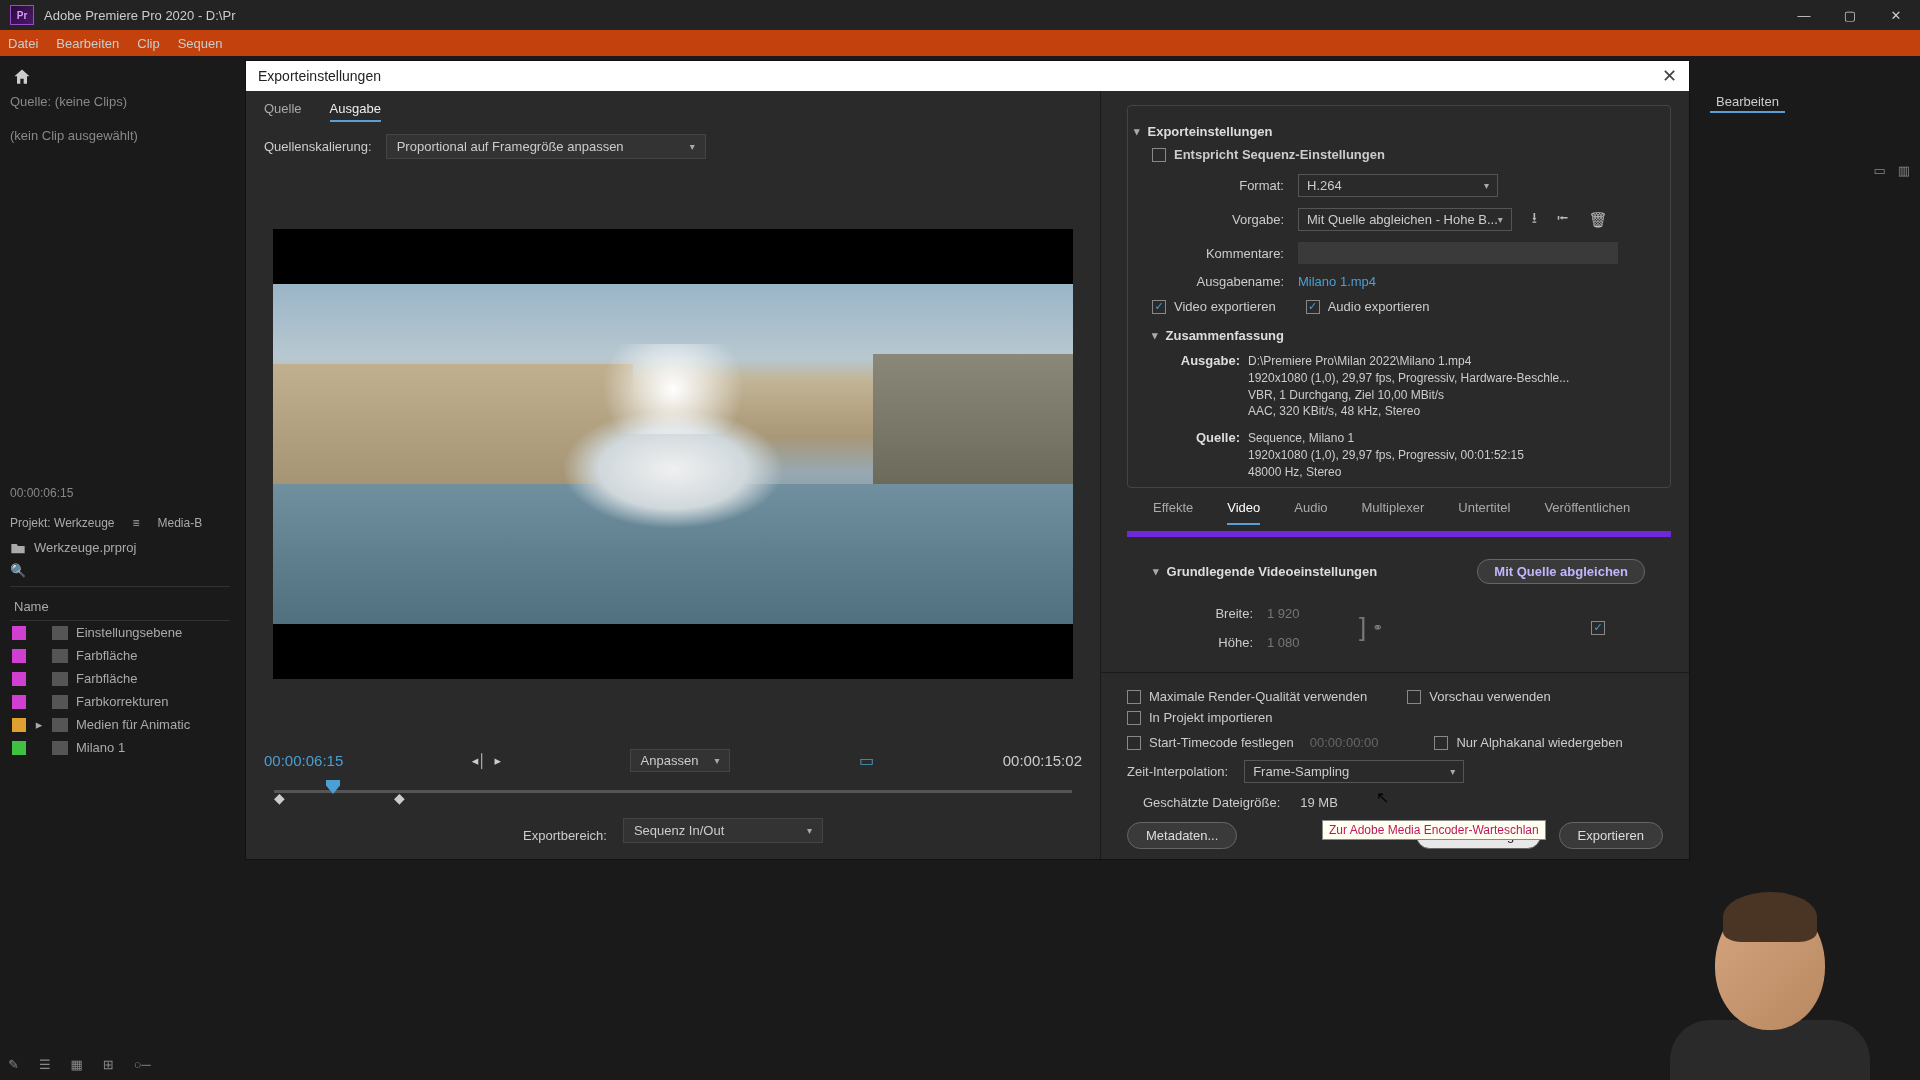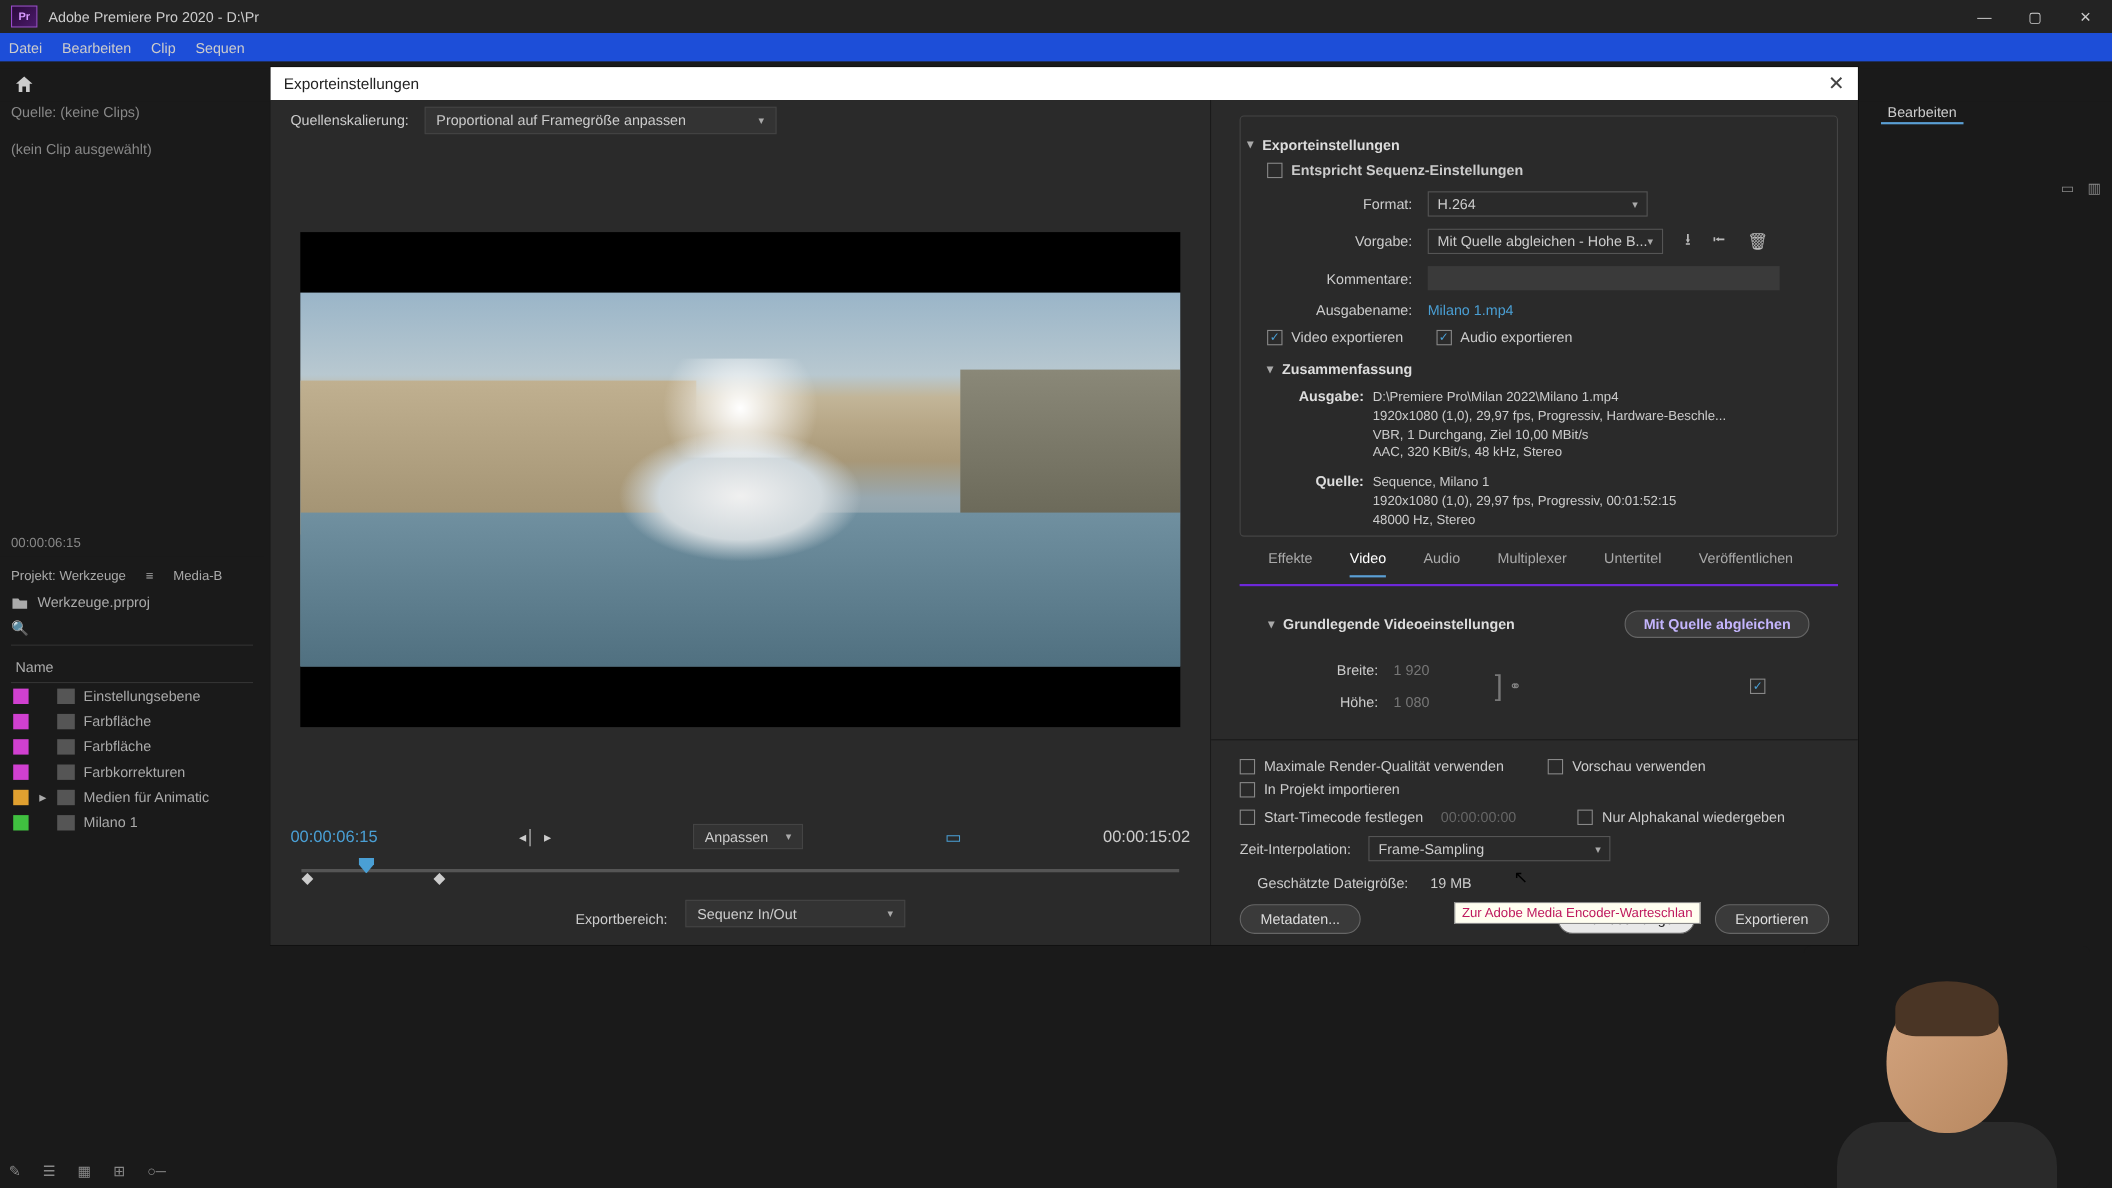"Datei" .menubar { background: #1d4ed8 -> #c2410c }
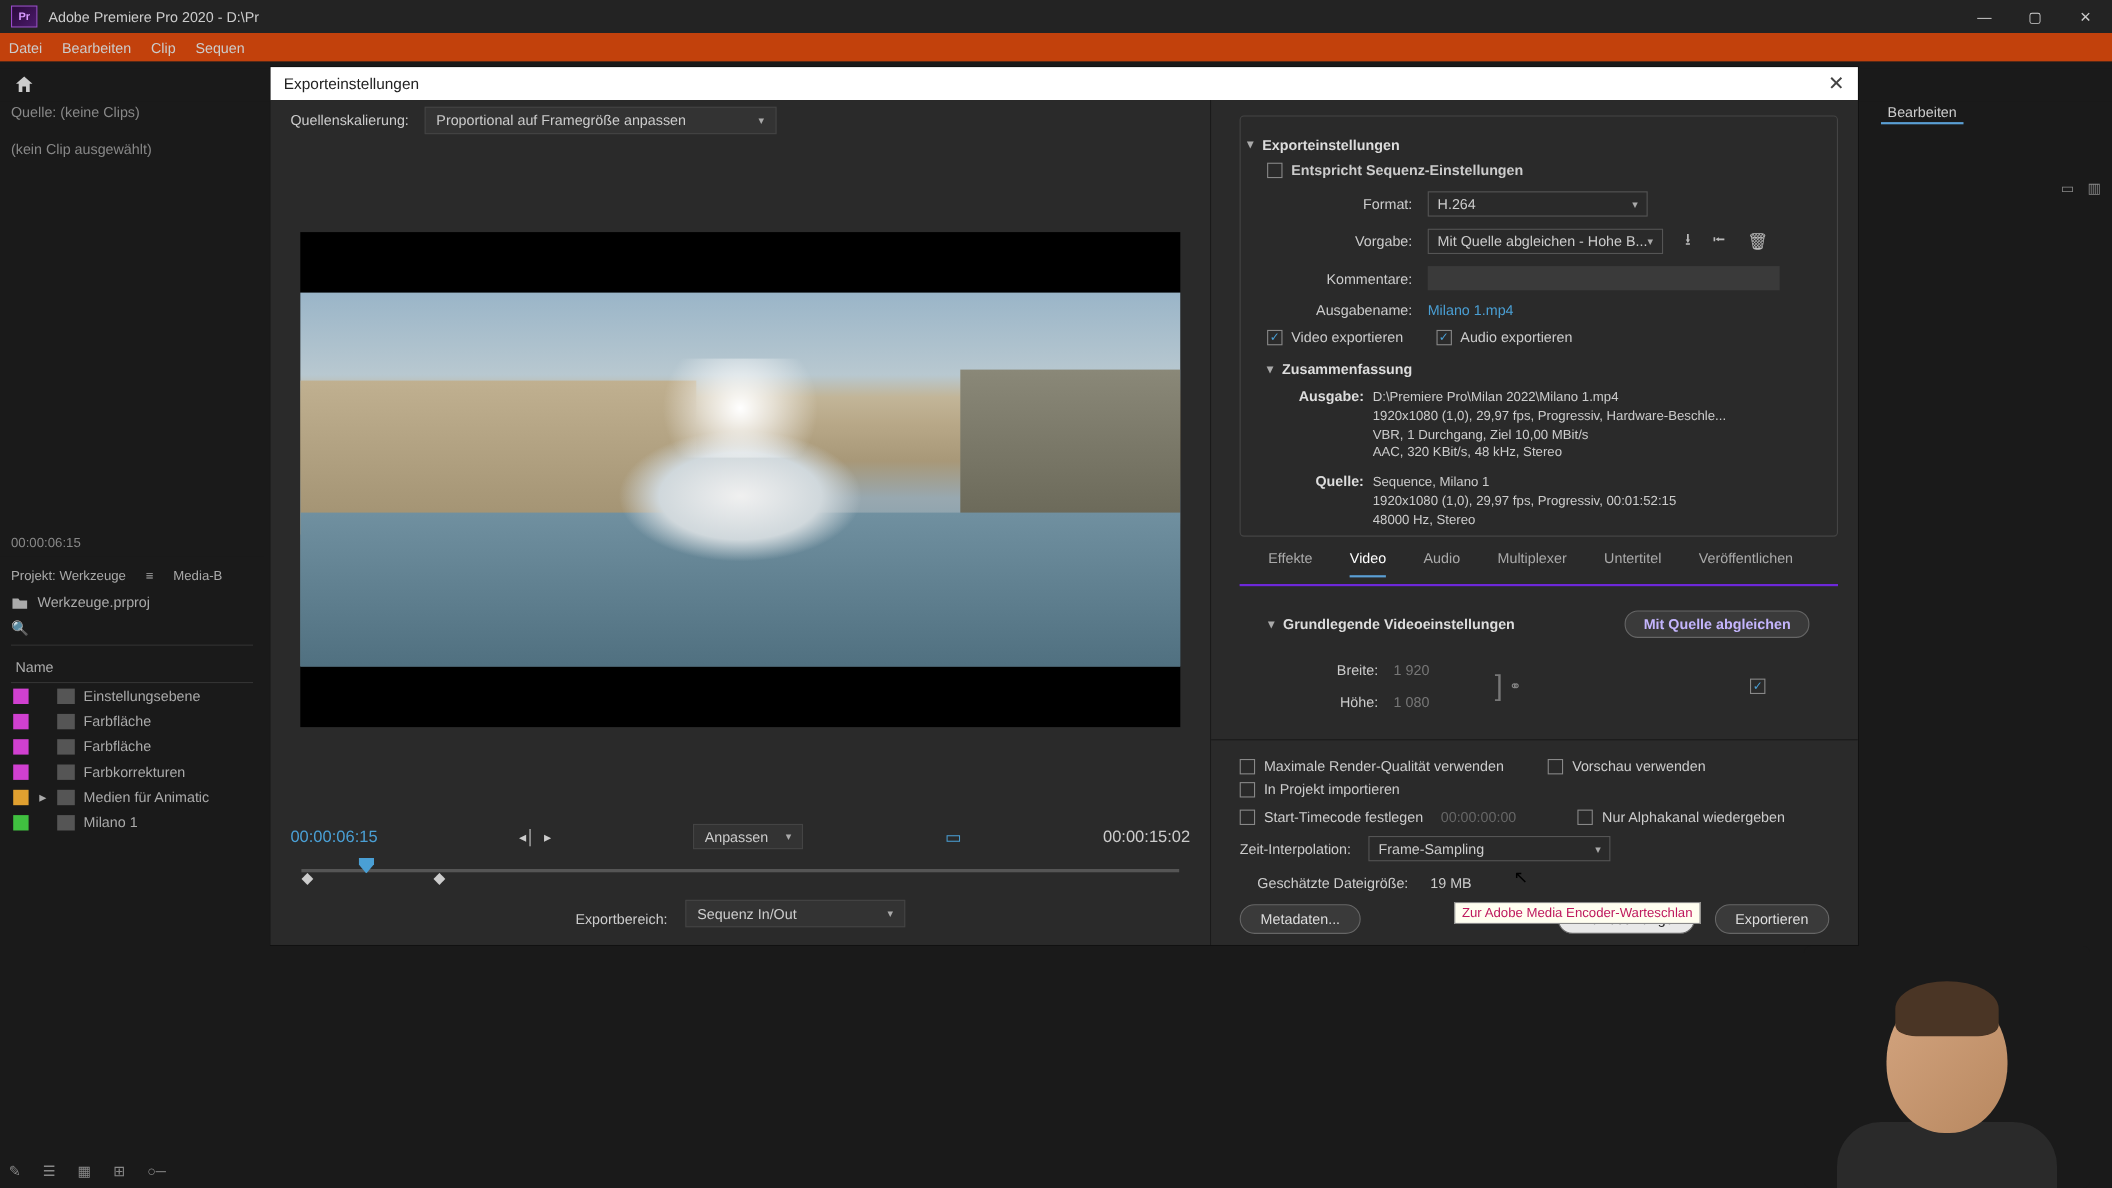"Quelle" div.src-tabs { html: none -> <div> <span>Quelle</span> <span>Ausgabe</span> </div> }
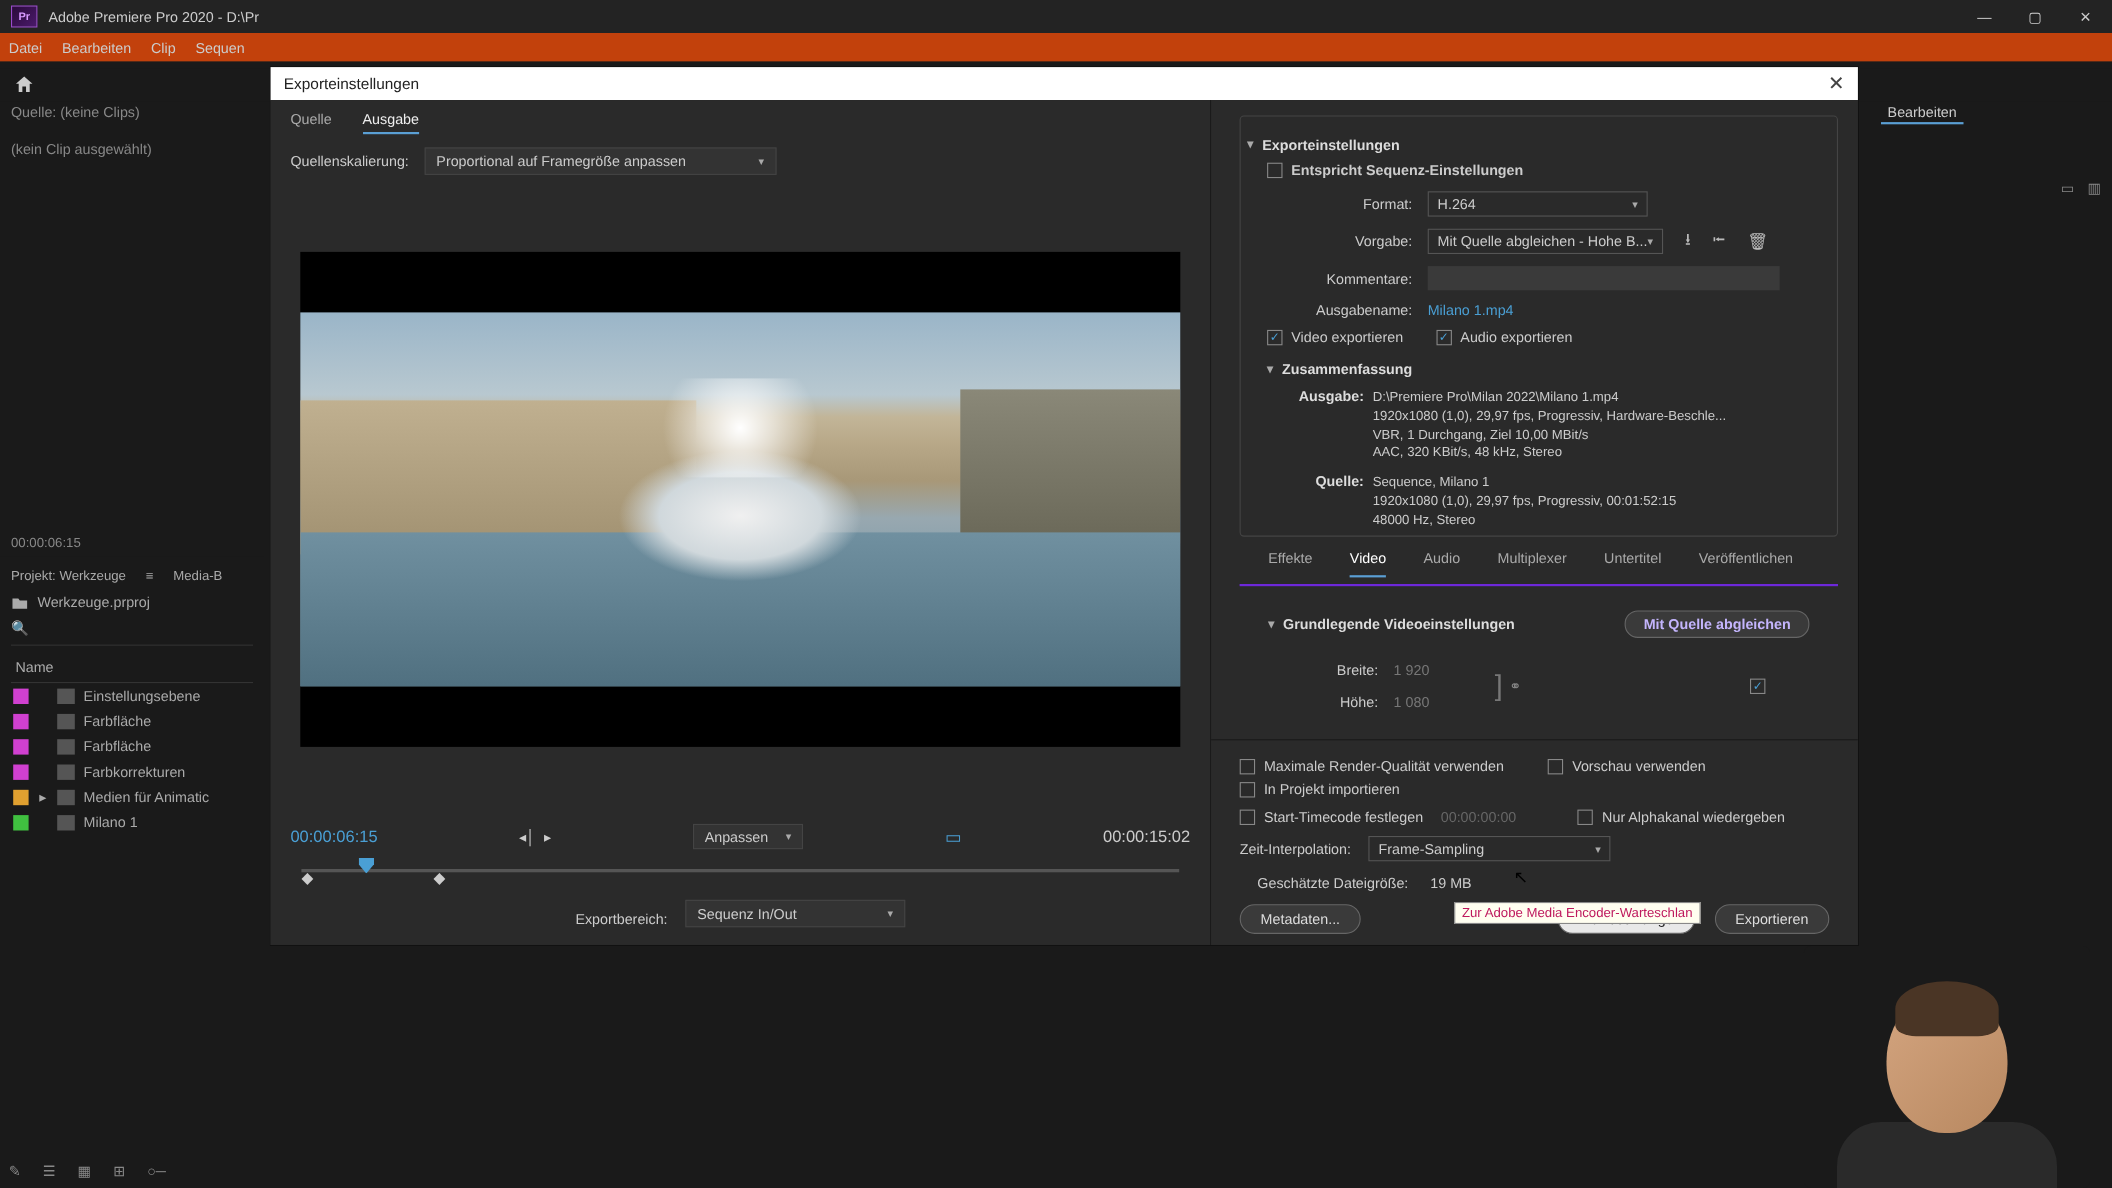"Effekte" .tab-strip { border-bottom: 2px solid #6d28d9 -> 6px solid #6d28d9 }
